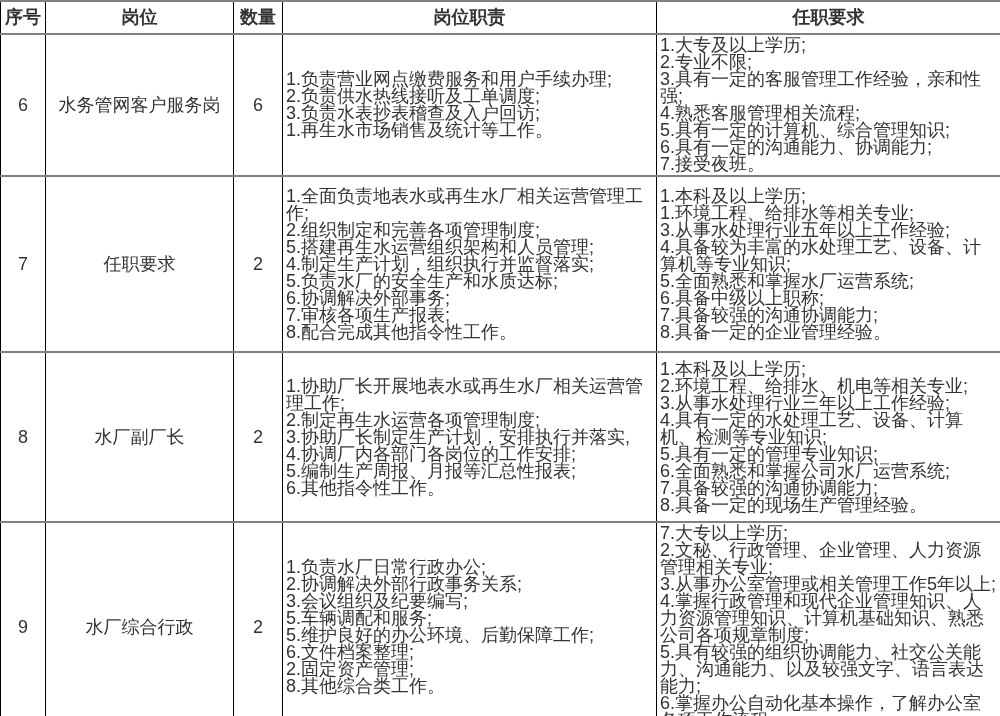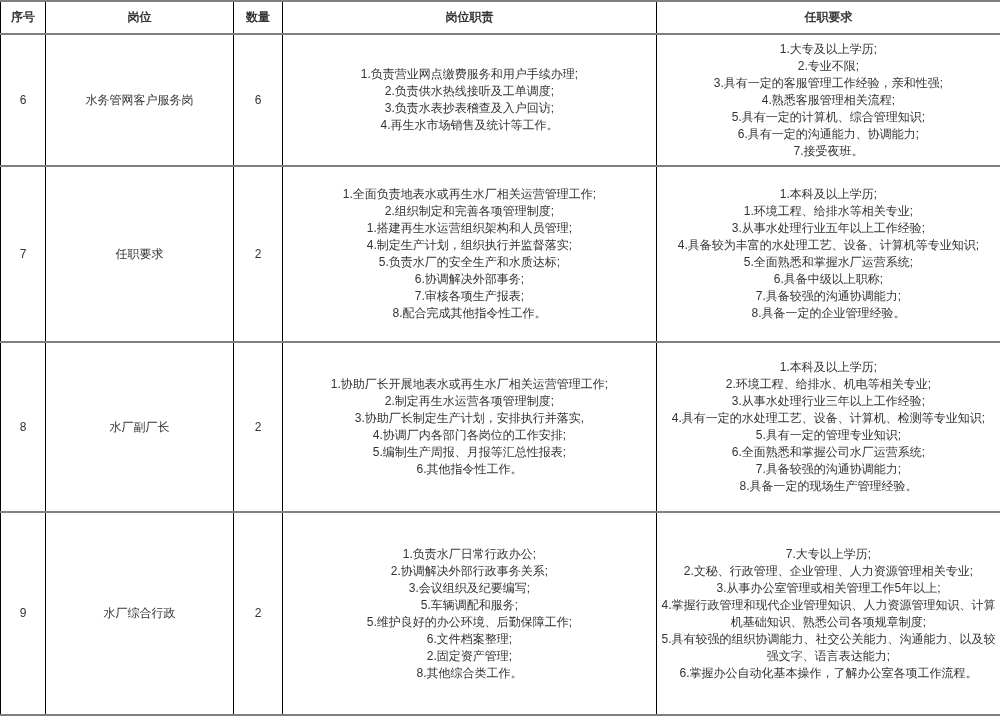"序号" table.job-table th, table.job-table td { font-size: 12px -> 18px }
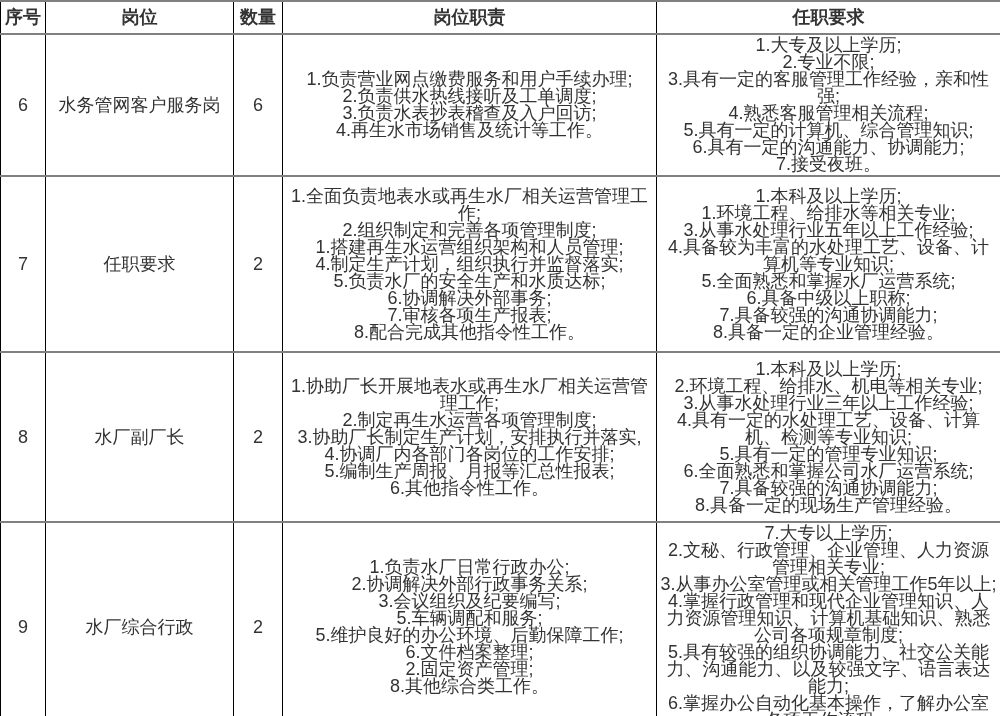"1.大专及以上学历;" td.list-cell { text-align: center -> left }
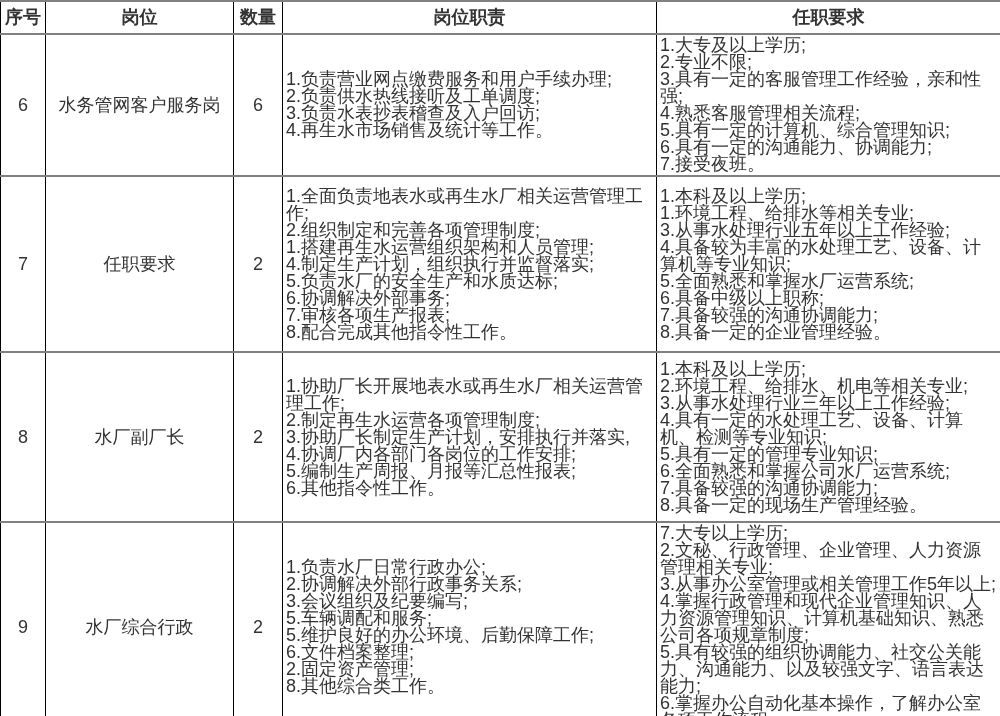"4.再生水市场销售及统计等工作。" div.line { text: 4 -> 1 }
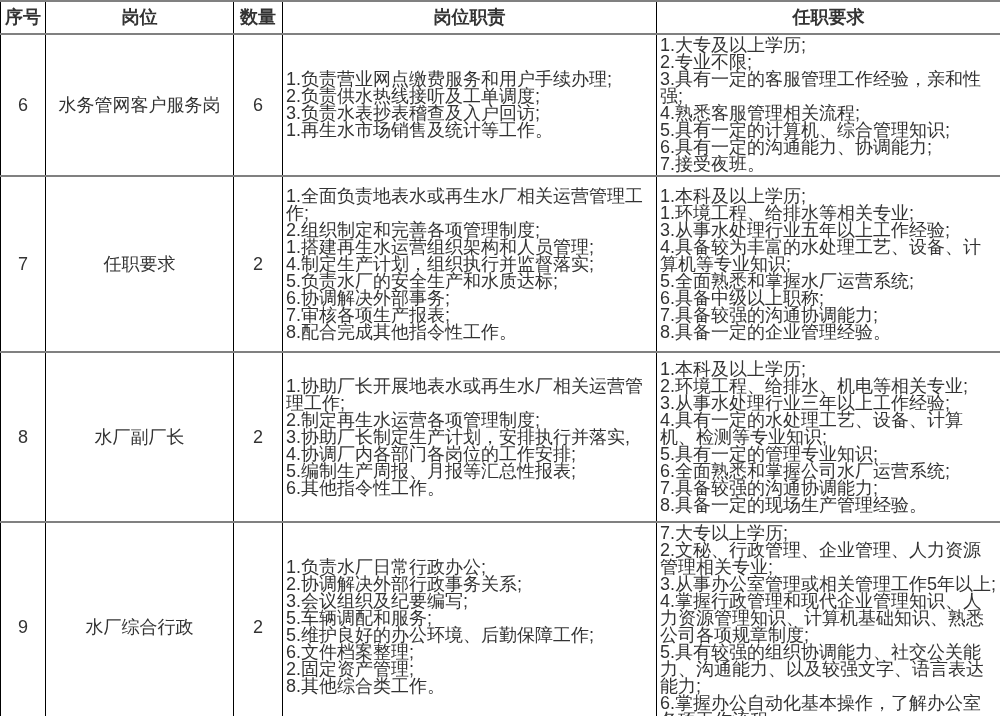"1.搭建再生水运营组织架构和人员管理;" div.line { text: 1 -> 5 }
